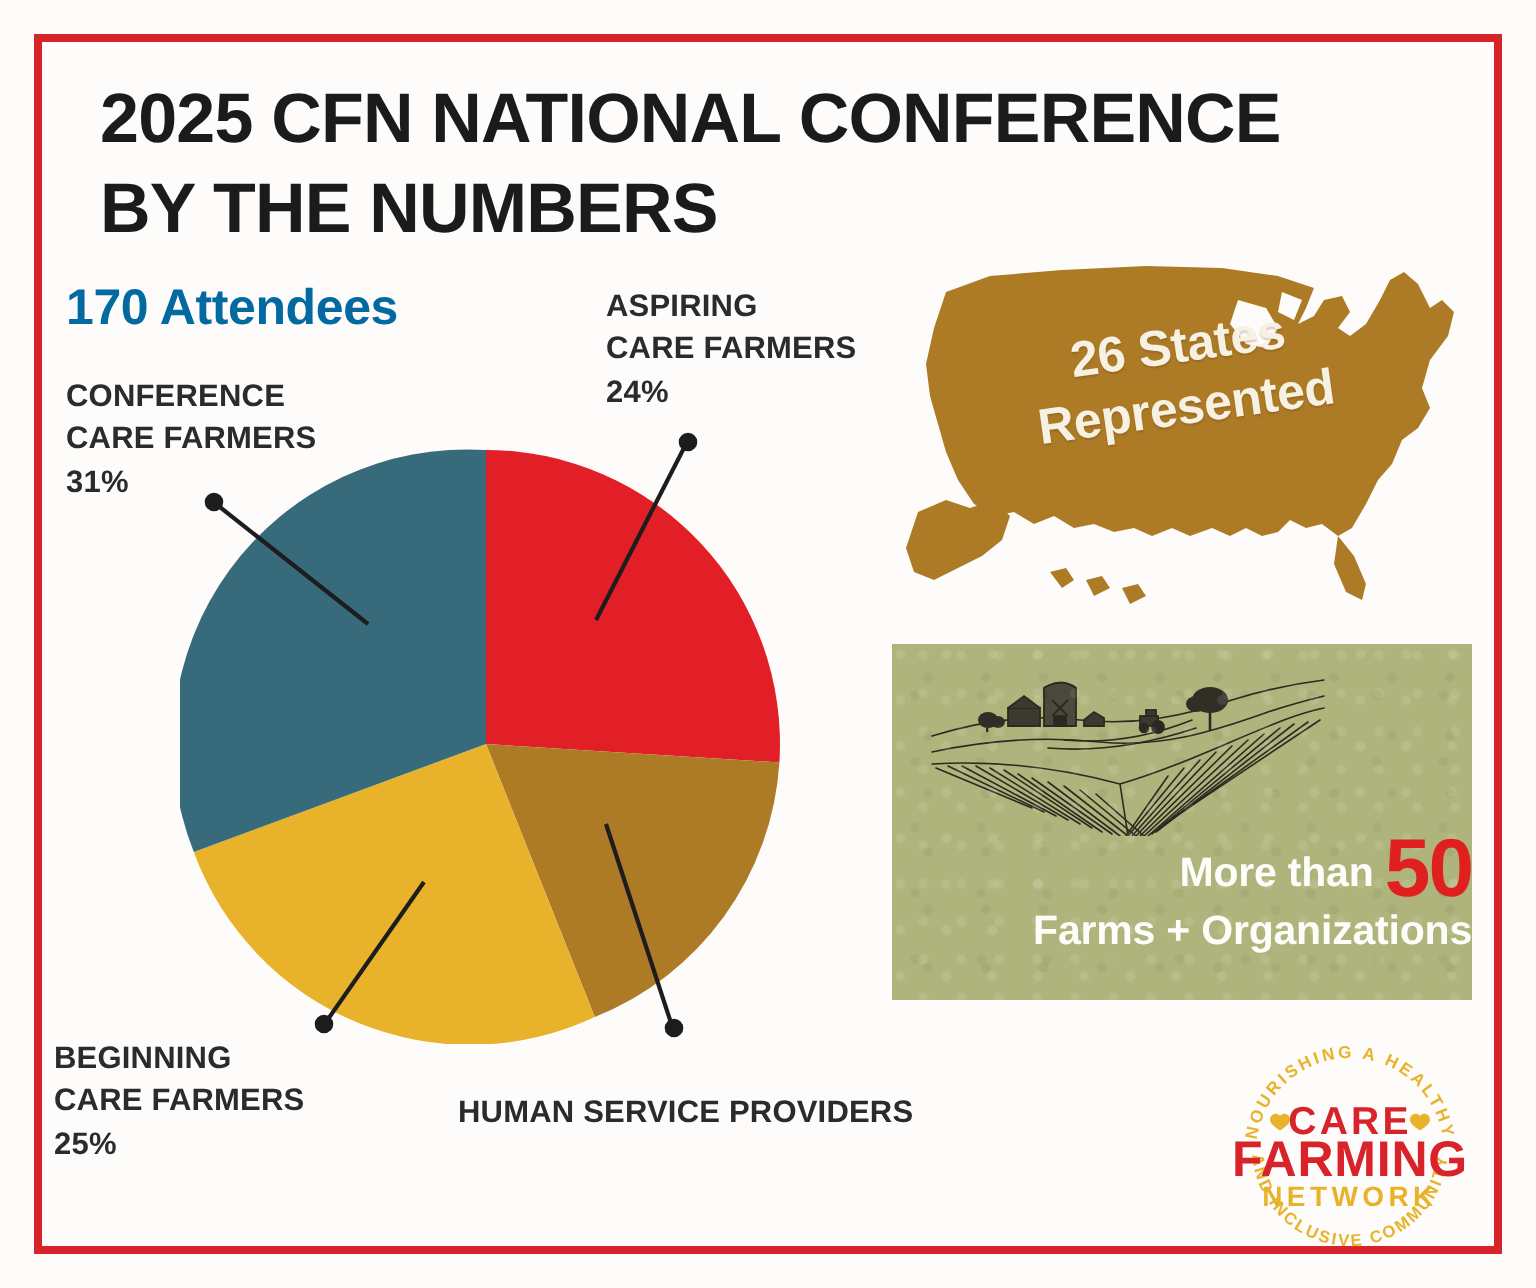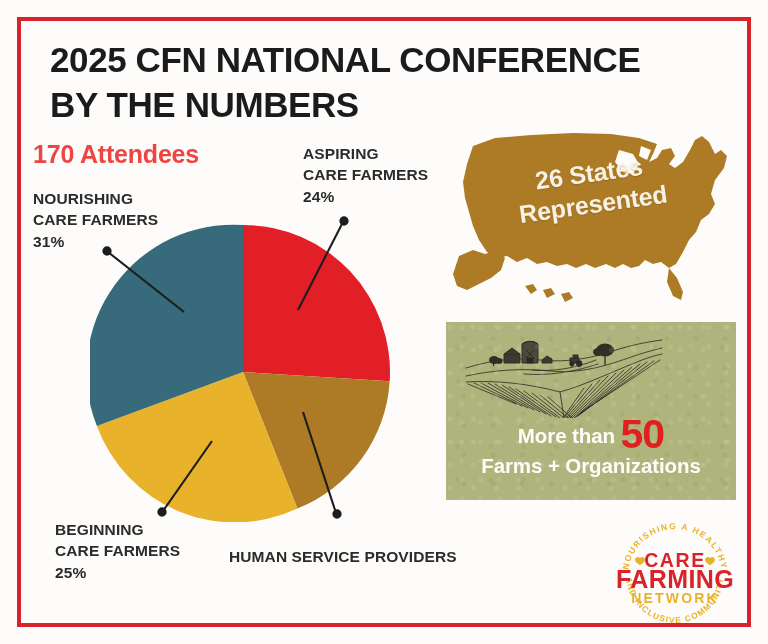"170 Attendees" #attendees { color: #ef4444 -> #0369a1 }
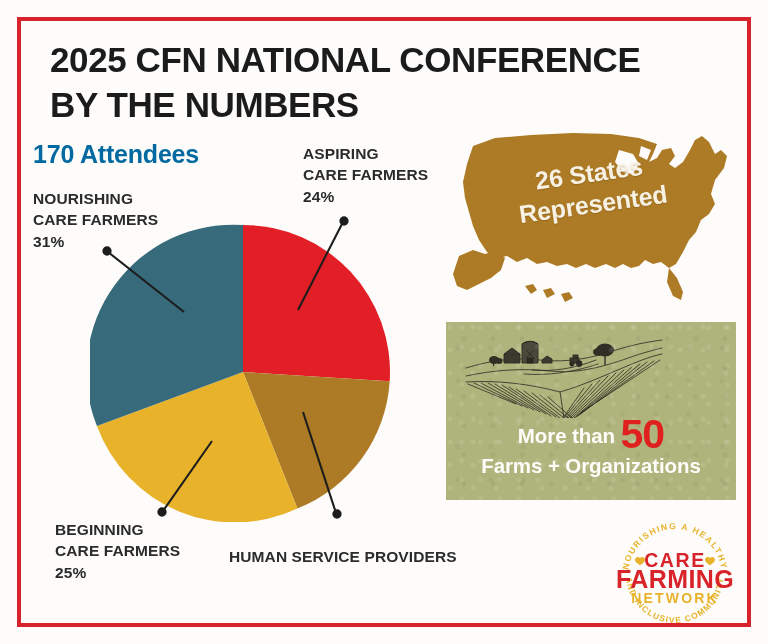"NOURISHING" span { text: NOURISHING -> CONFERENCE }
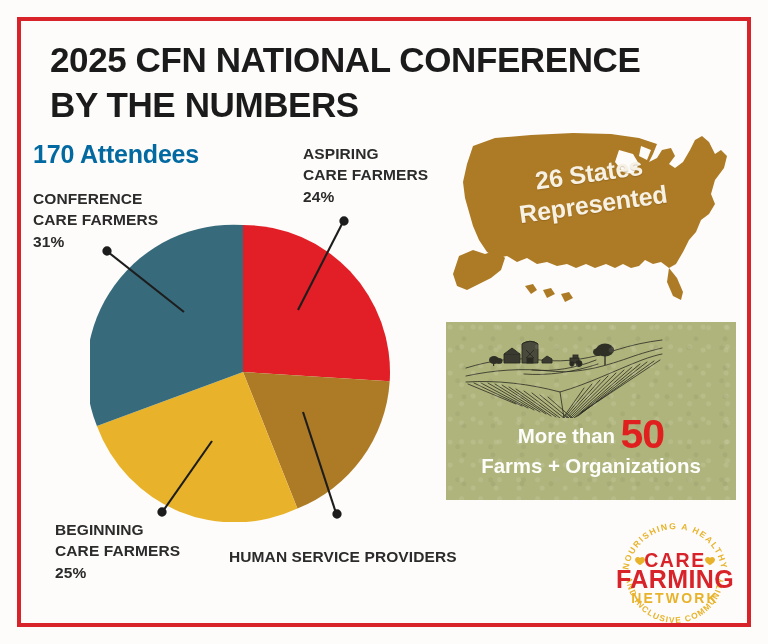"More than 50" #farms-text { text-align: center -> right }
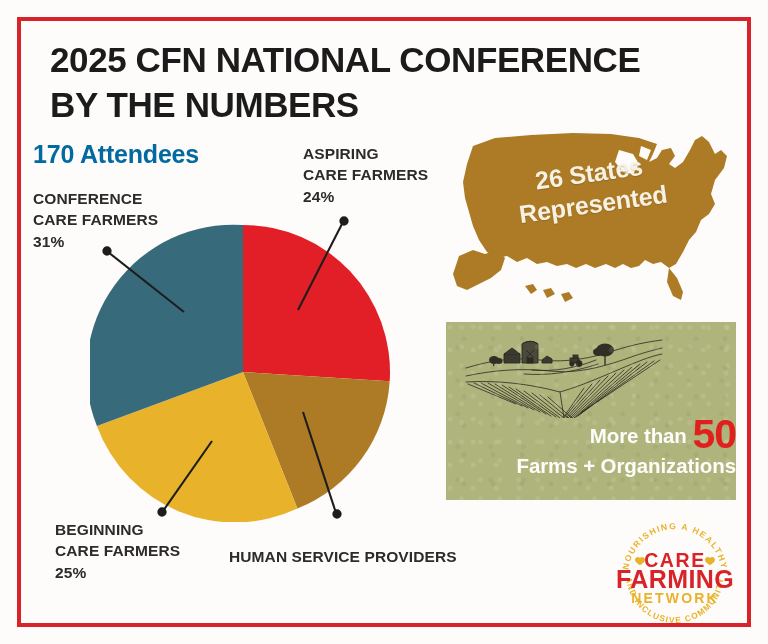"BEGINNING" #label-beginning { margin-left: 28px -> none }
